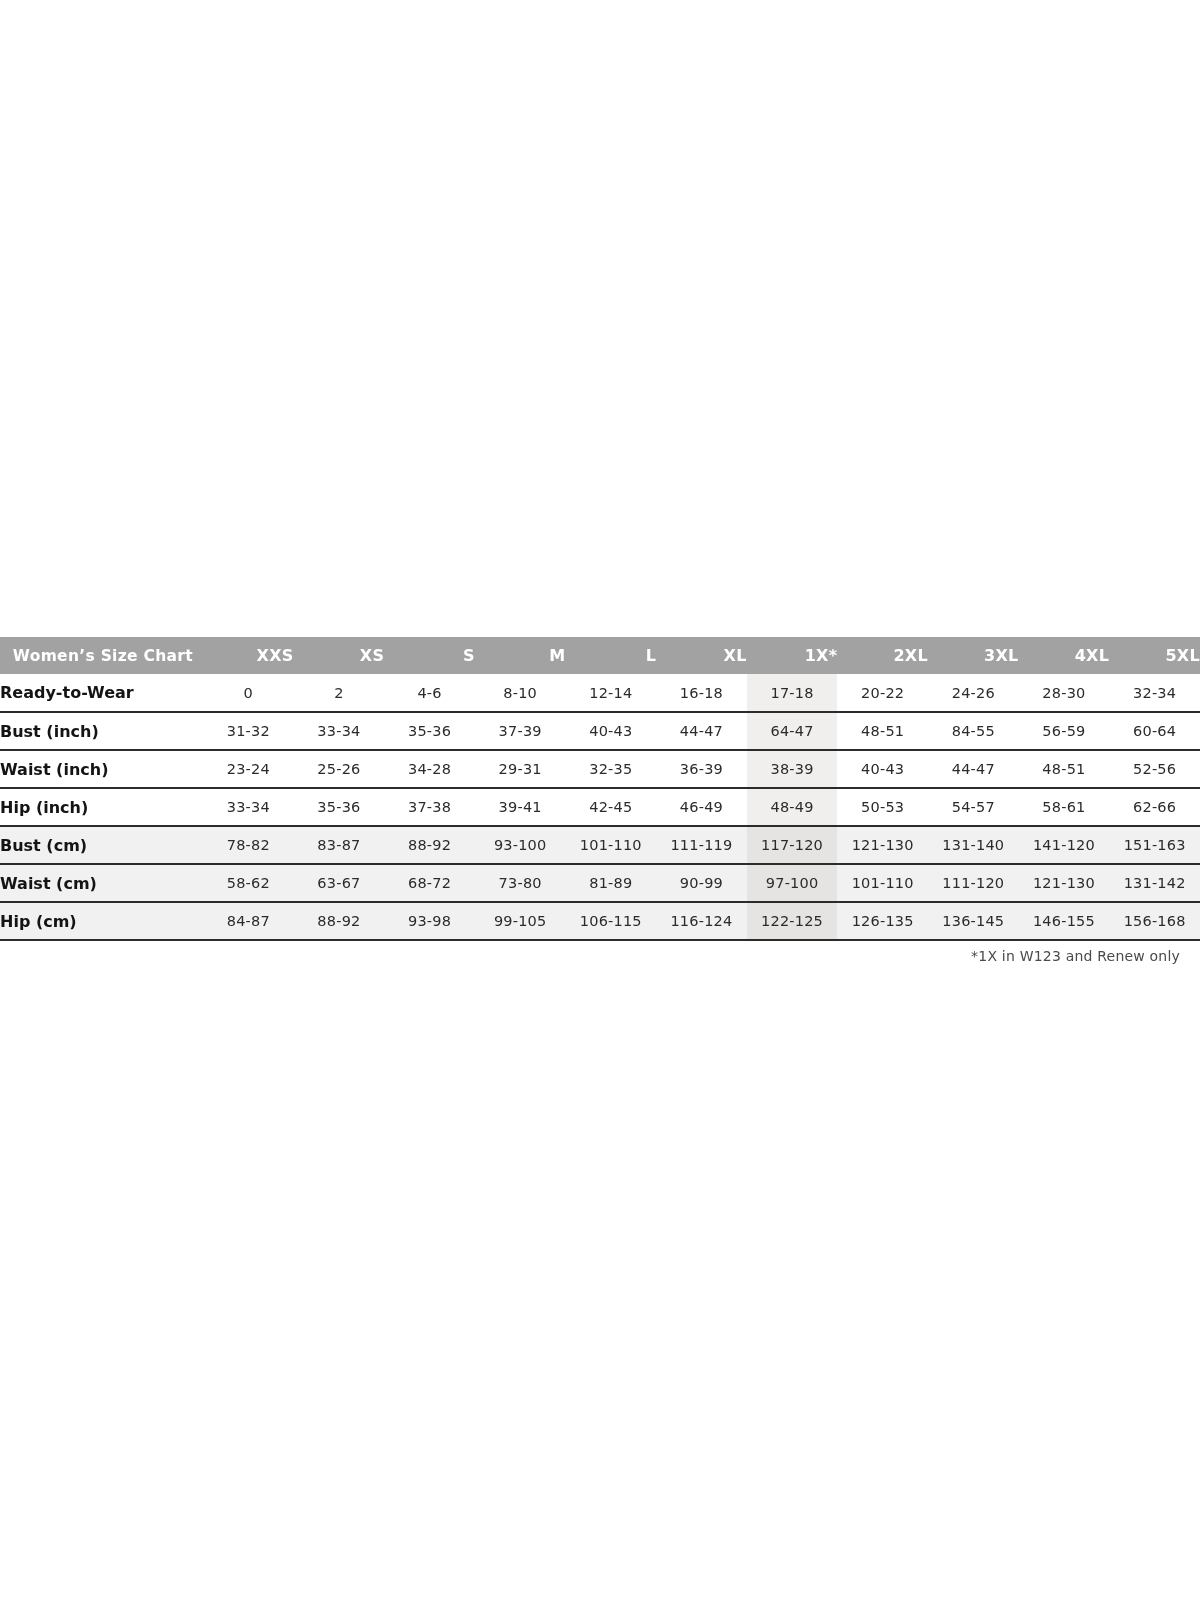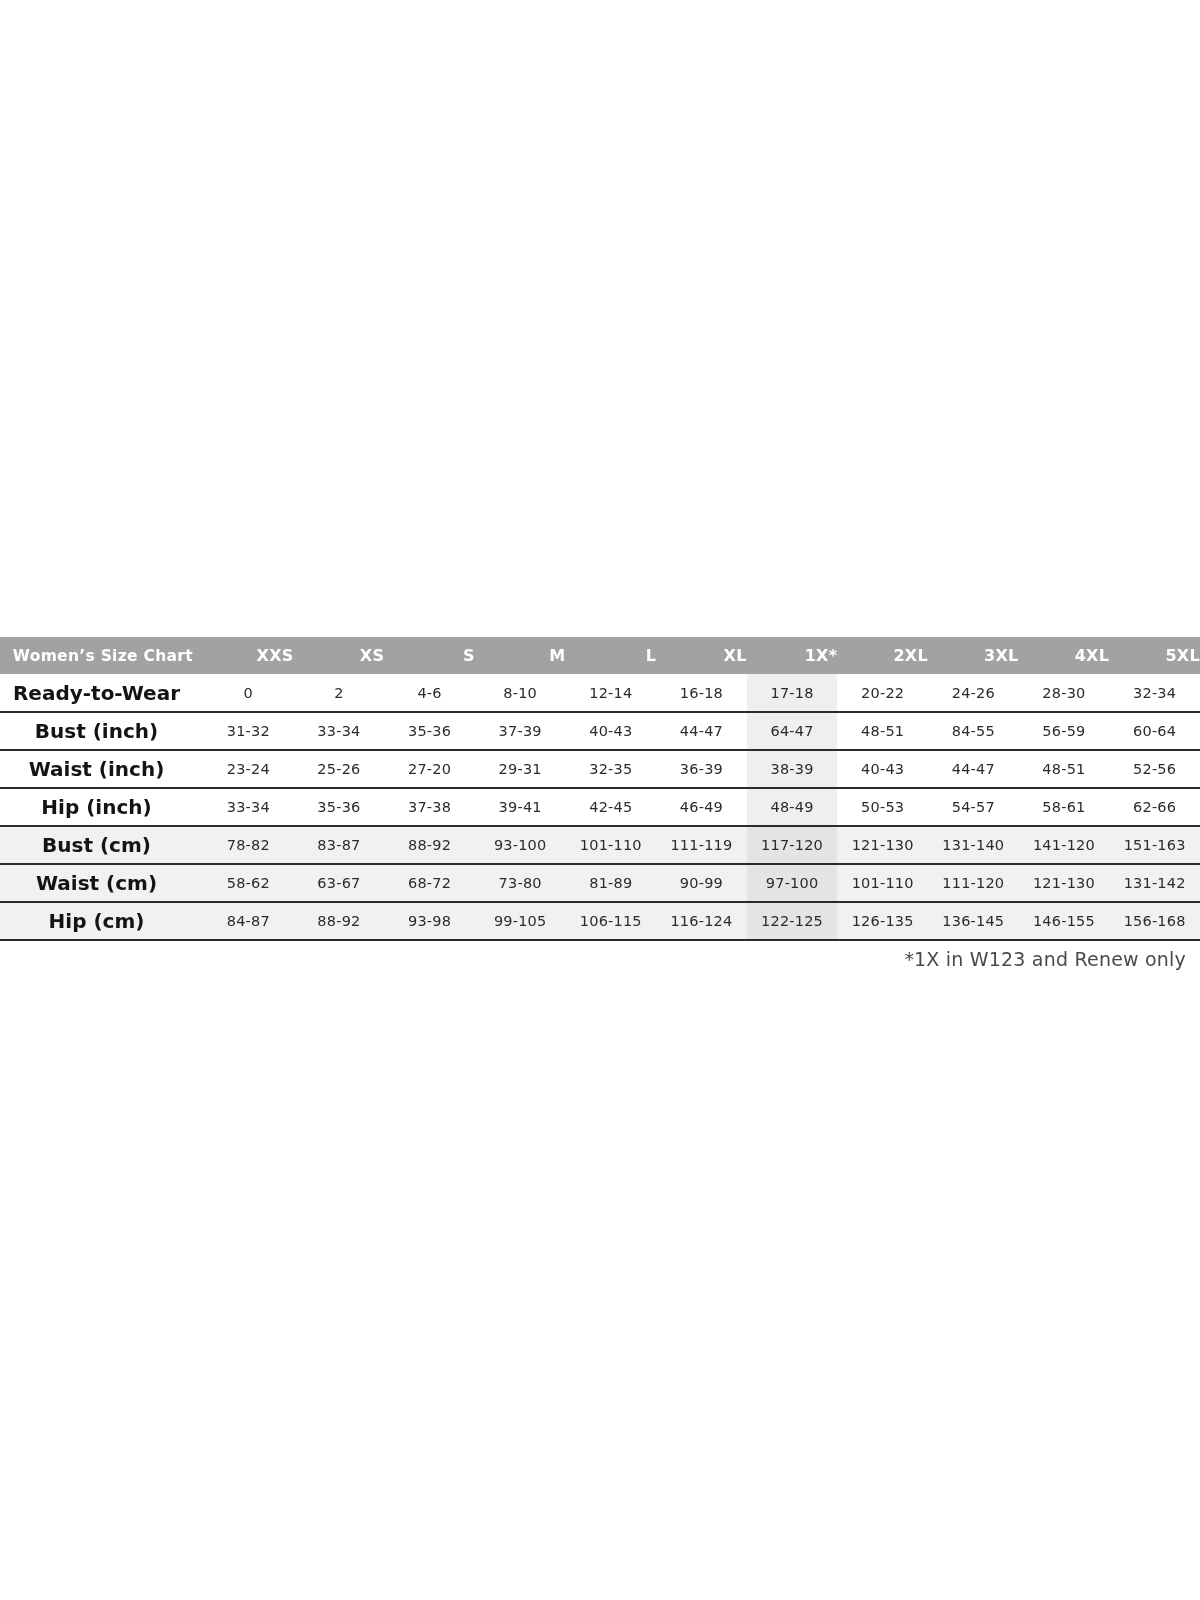"Ready-to-Wear" tbody th.row-label { font-size: 20px -> 16px; text-align: center -> left }
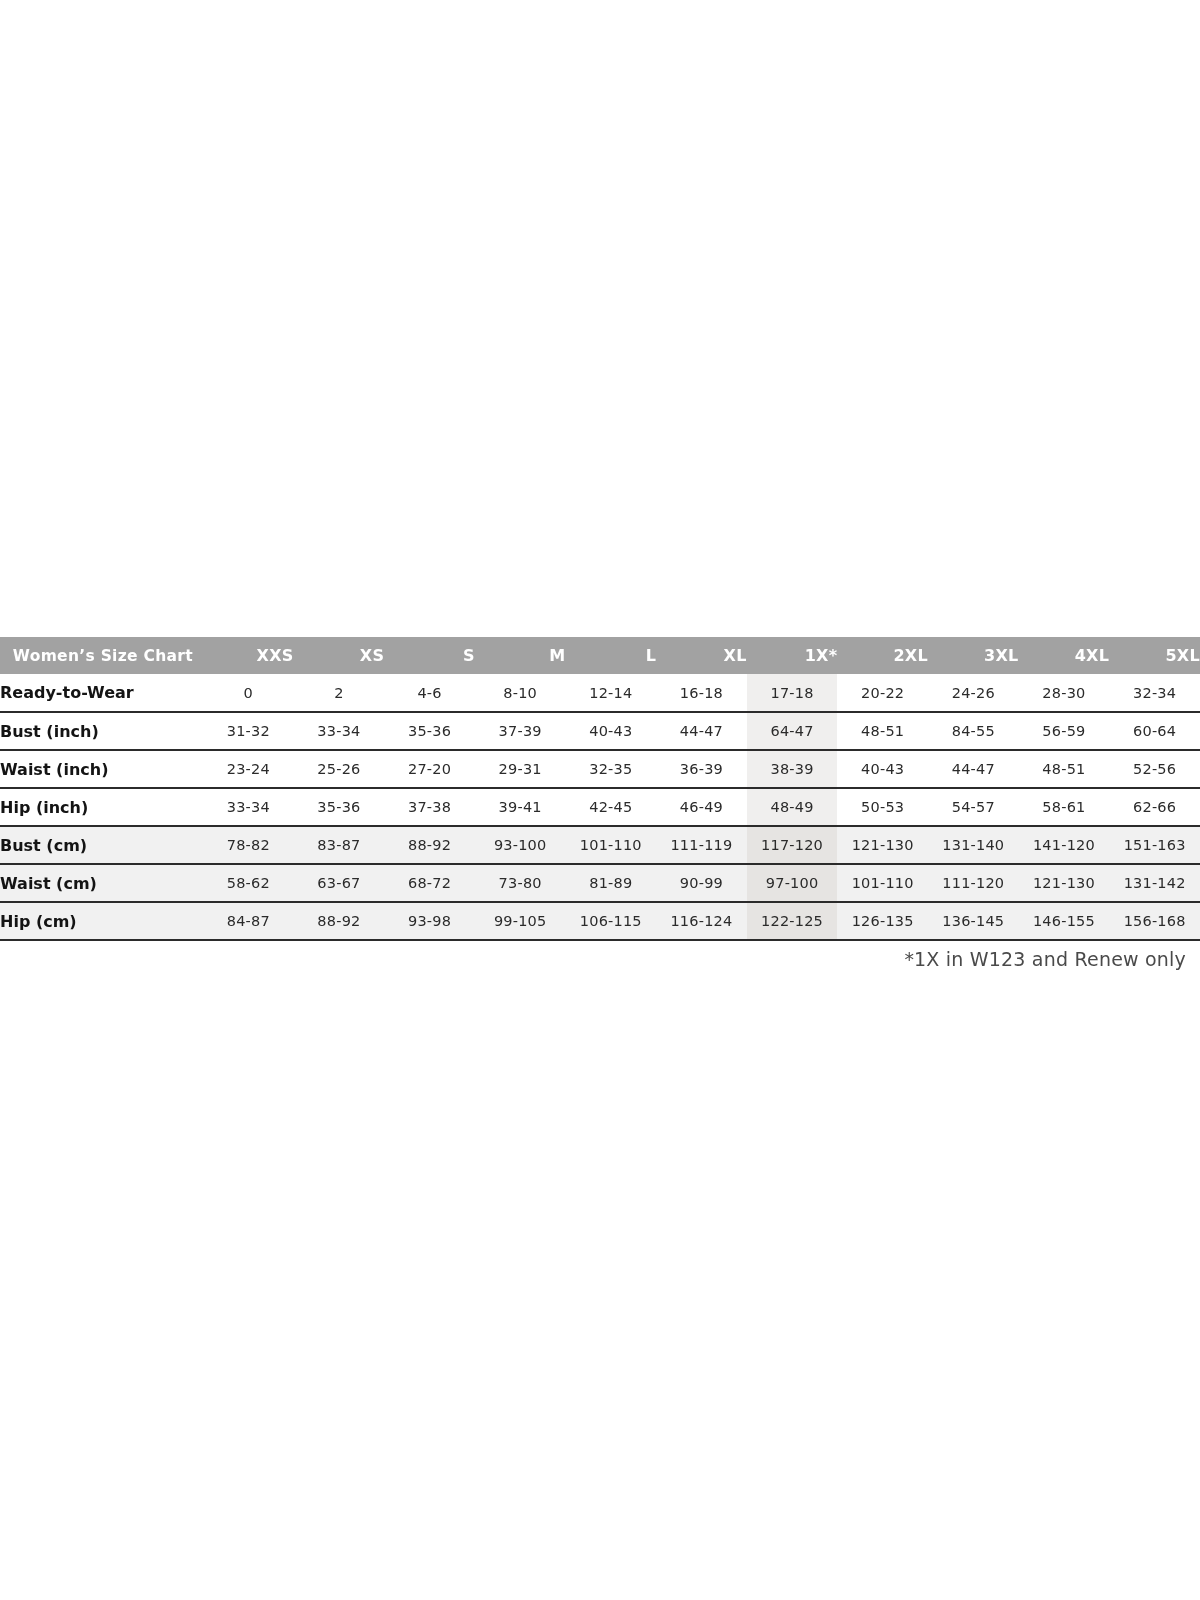"27-20" td { text: 27-20 -> 34-28 }
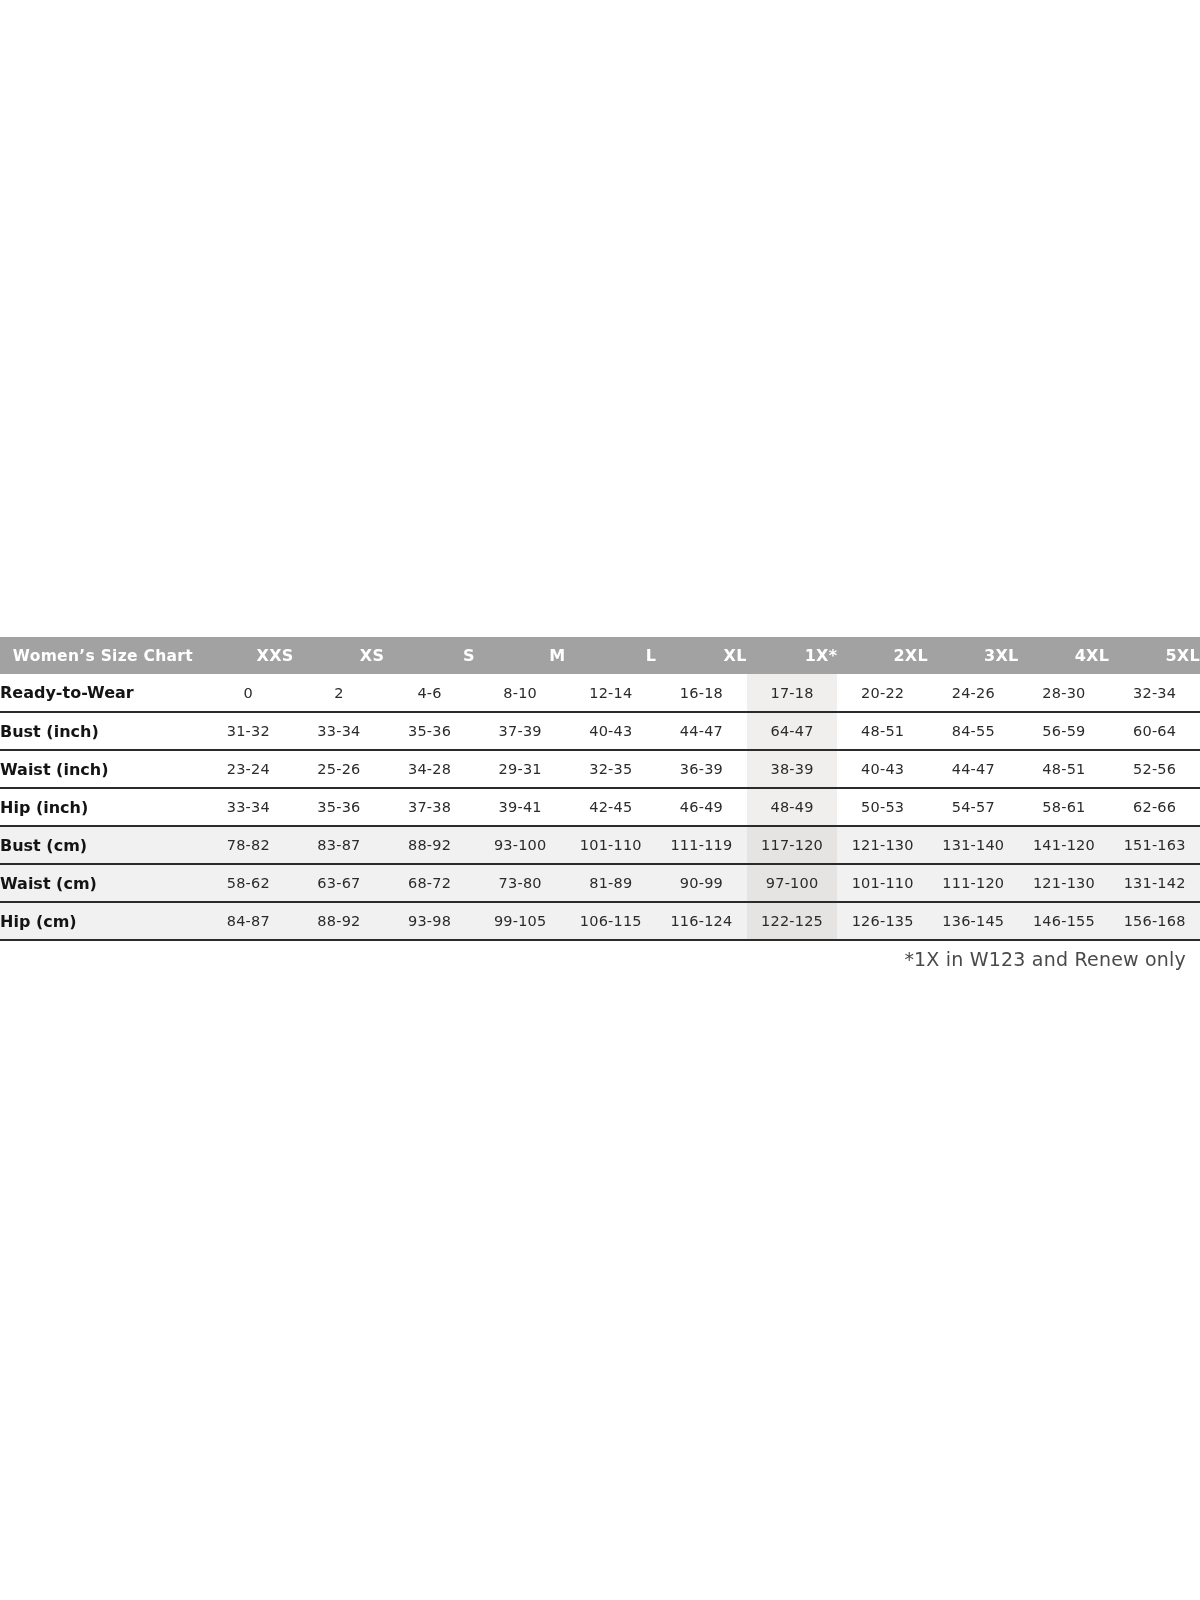"*1X in W123 and Renew" .footnote { font-size: 19px -> 14px; padding-right: 14px -> 20px }
